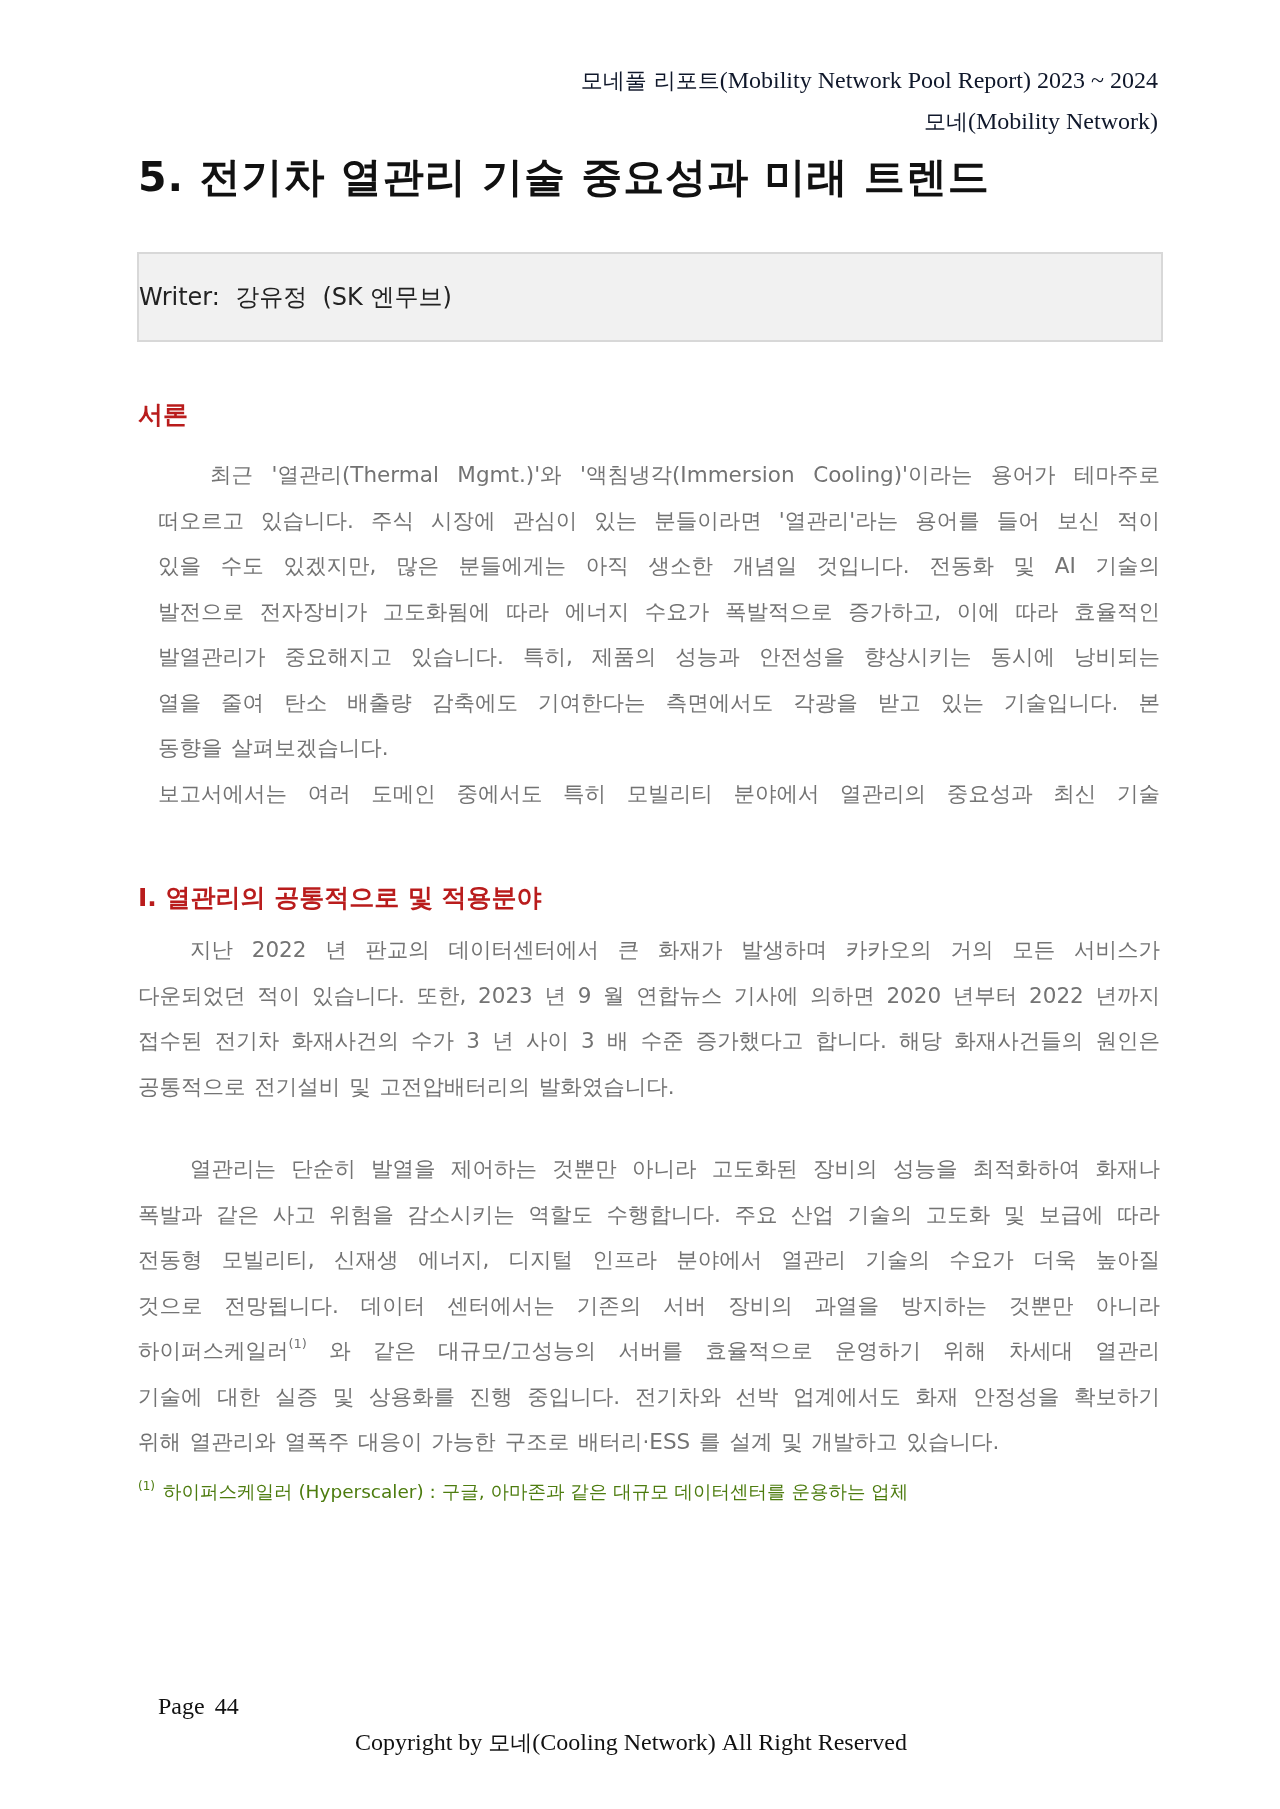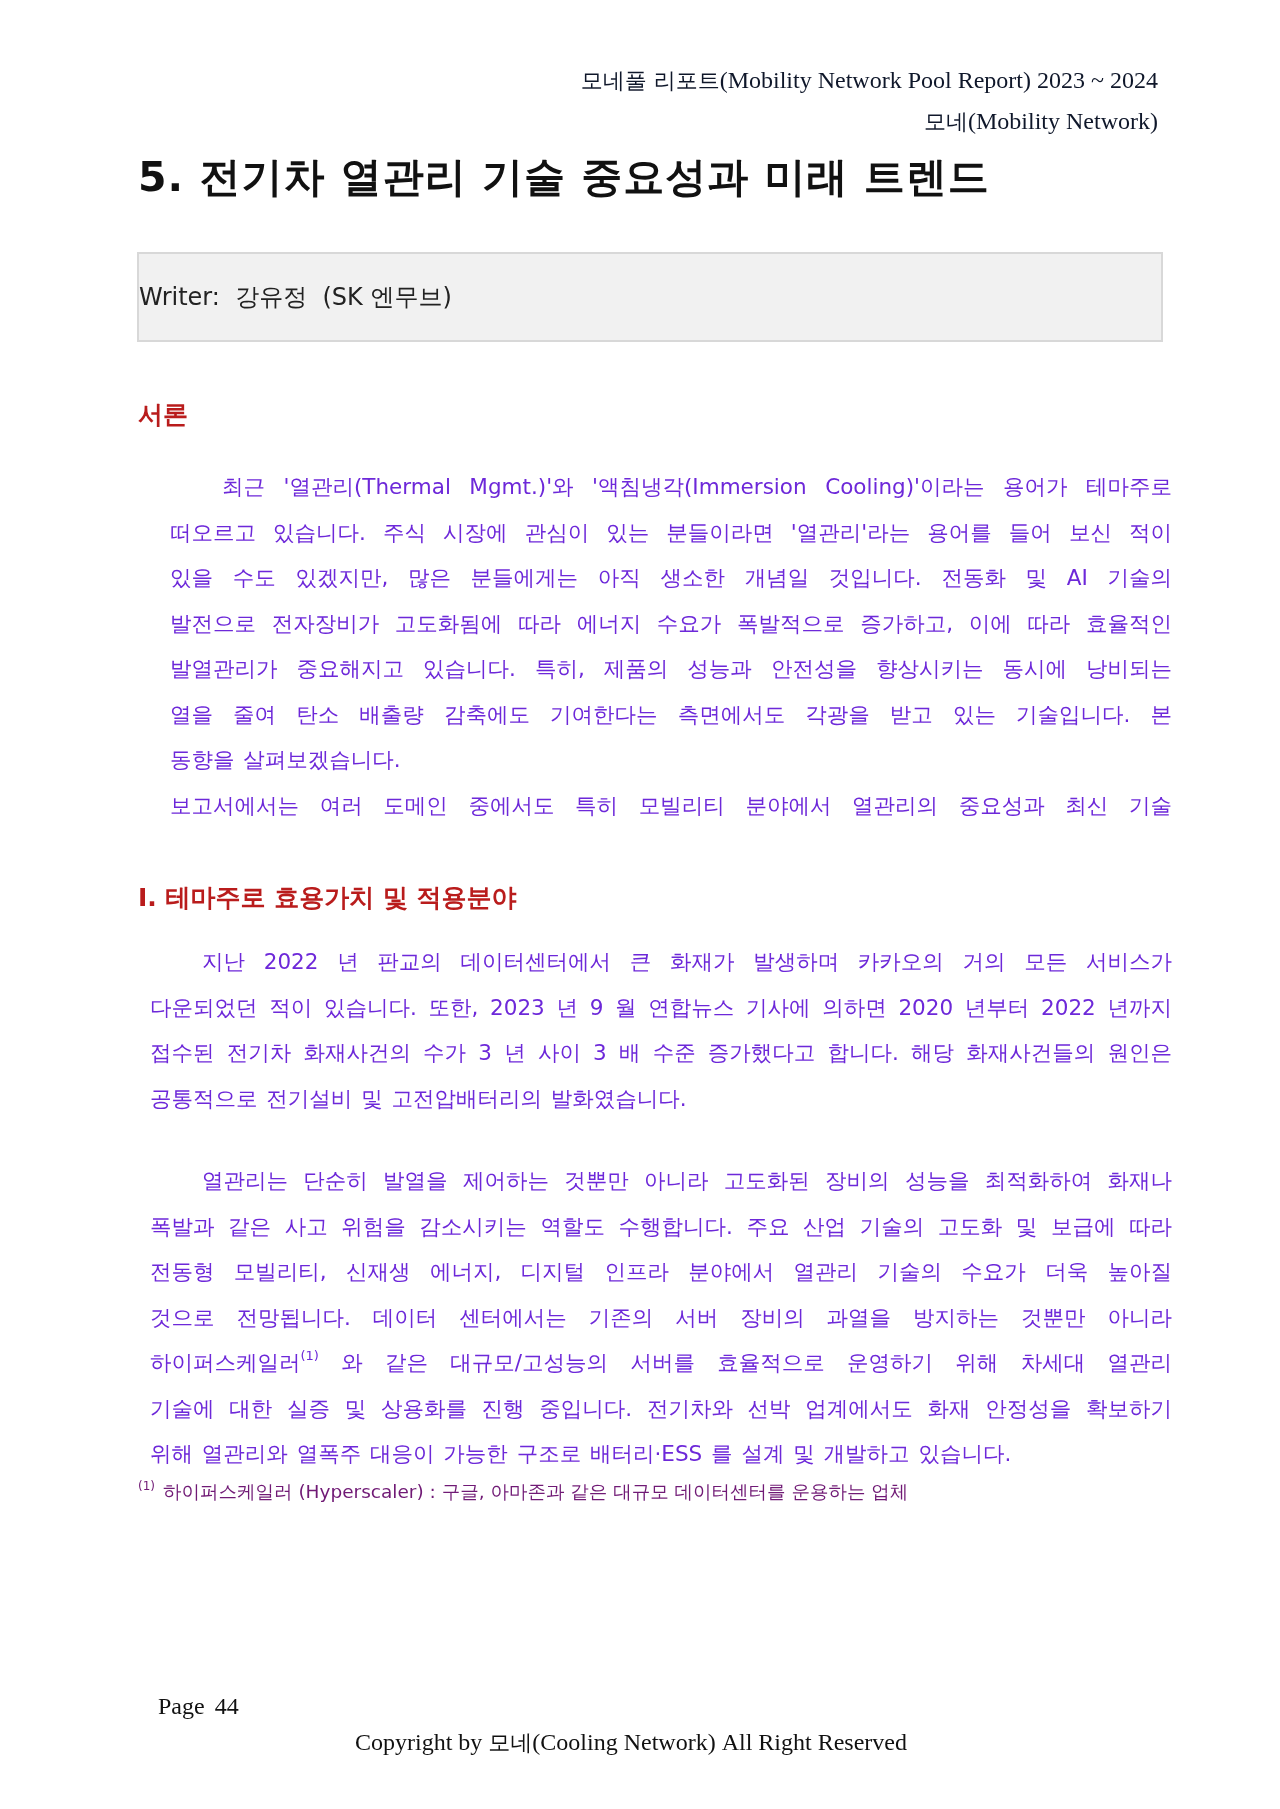"최근 '열관리(Thermal Mgmt.)'와 '액침냉각(Immersion" .para { color: #6d28d9 -> #737373; margin: 12px -> 0 }
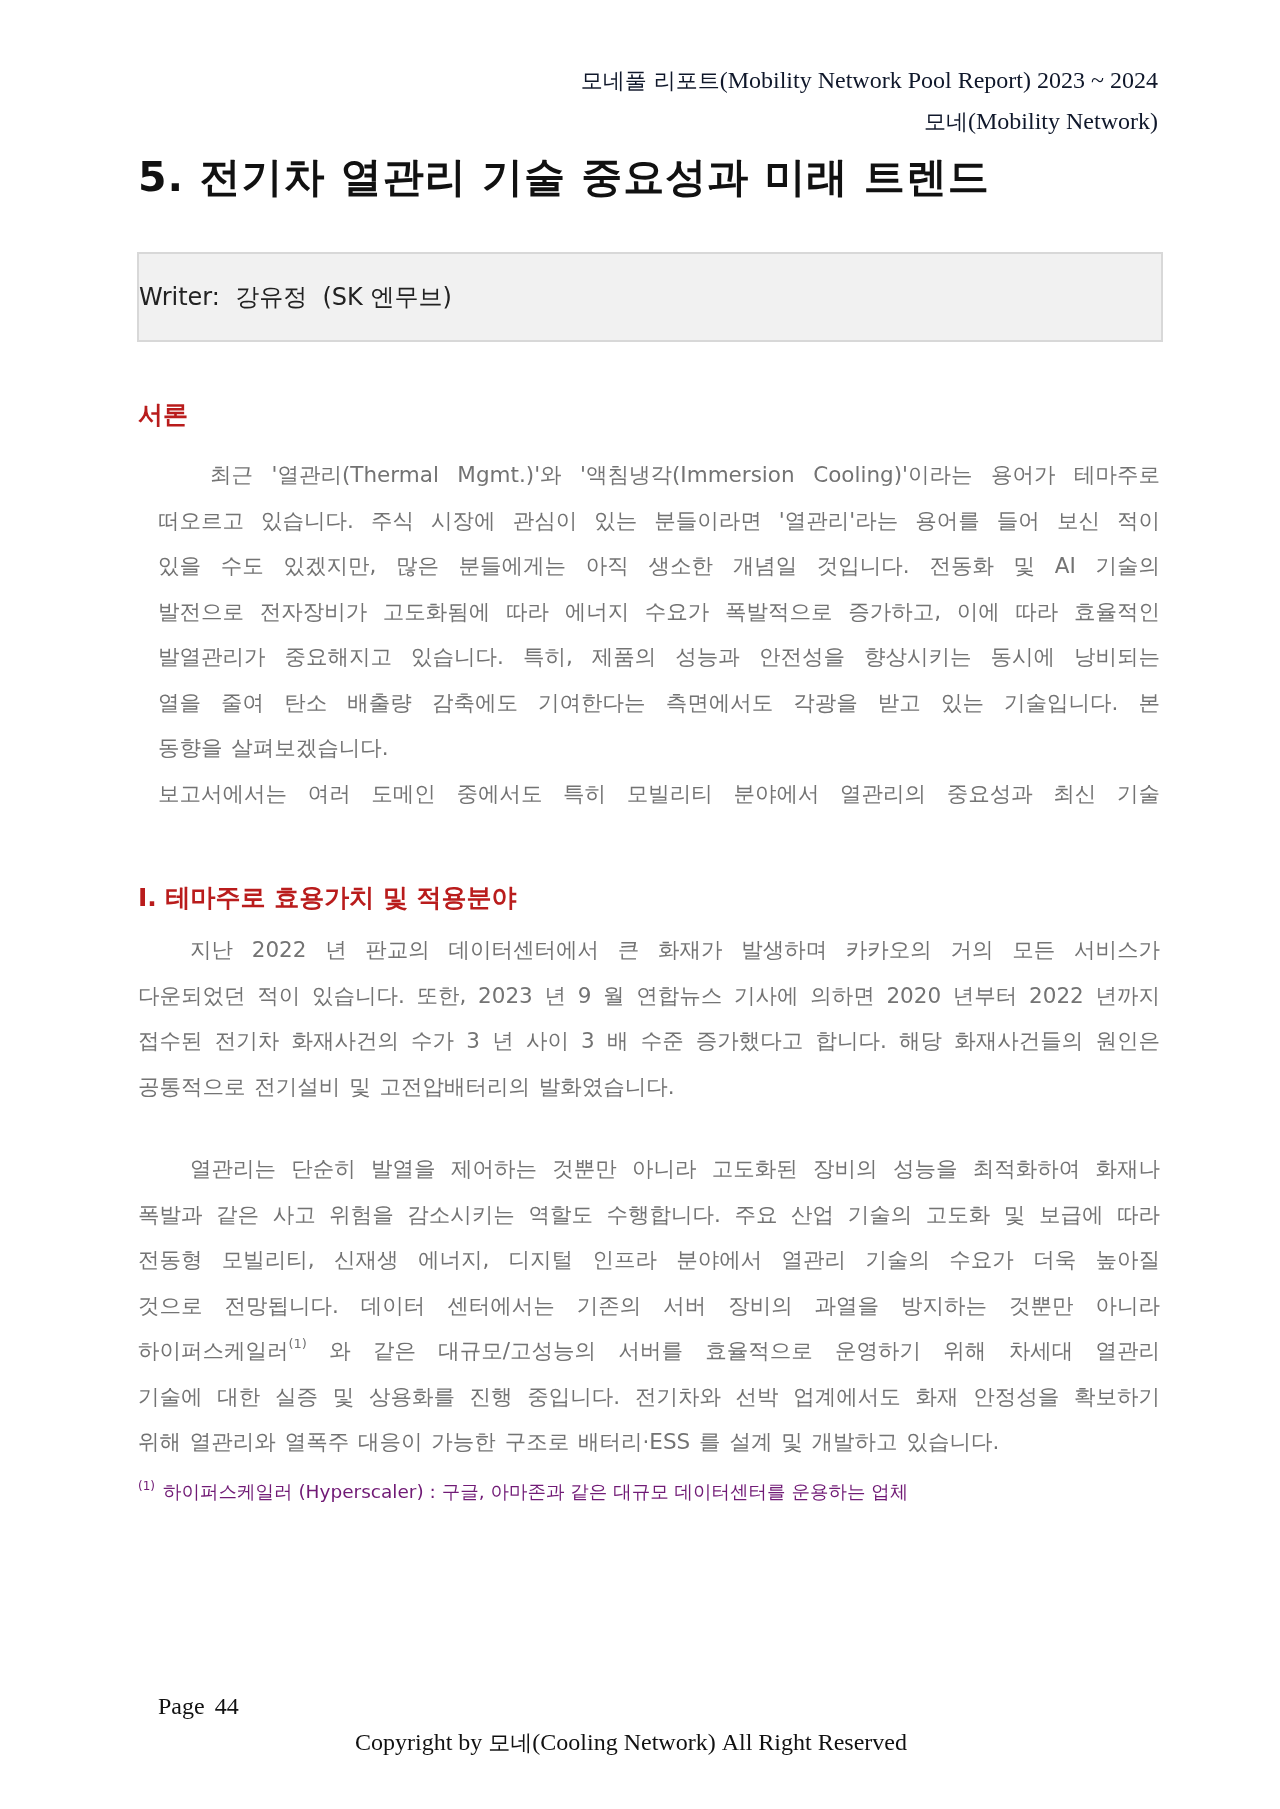"I. 테마주로 효용가치 및 적용분야" h2.section-heading { text: 테마주로 효용가치 -> 열관리의 공통적으로 }
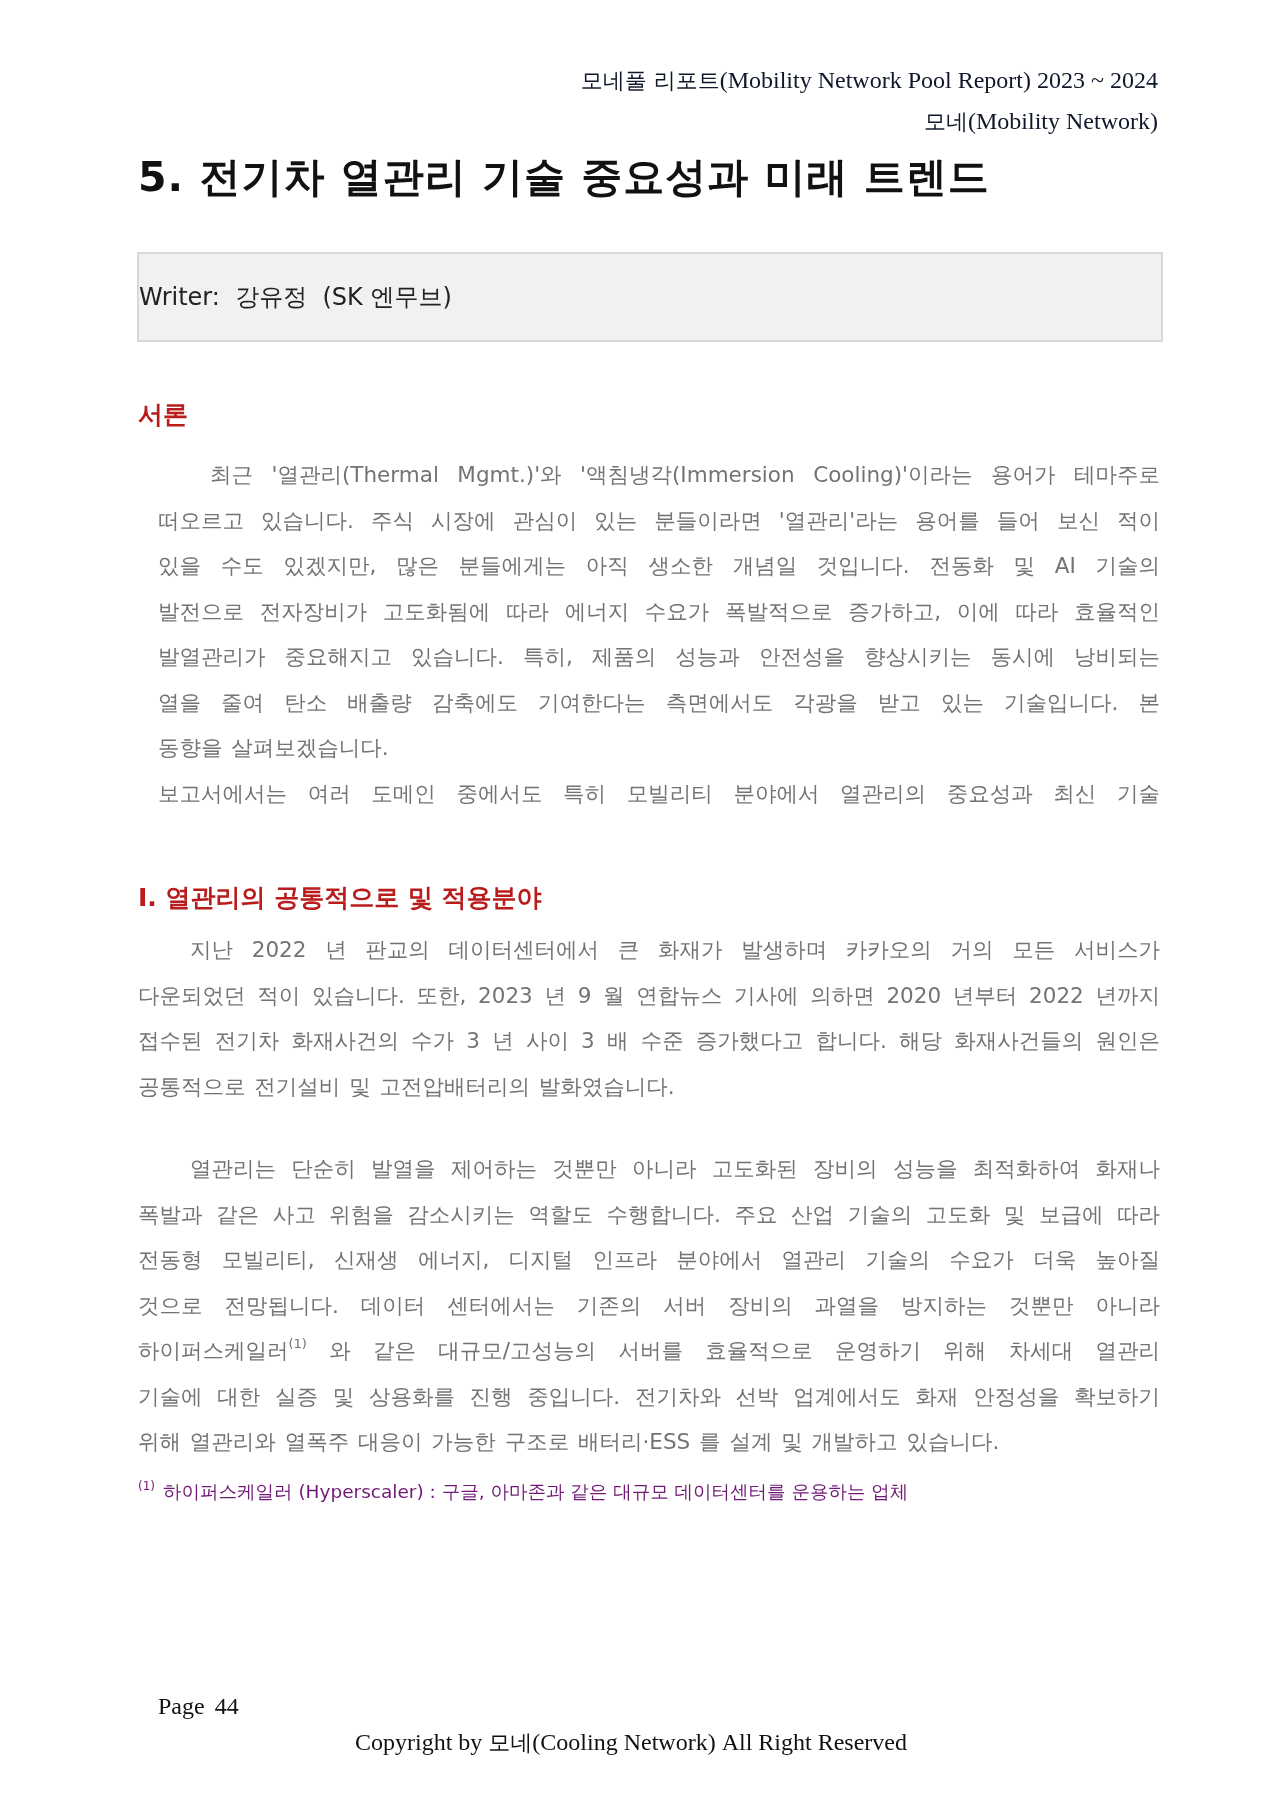"(1) 하이퍼스케일러 (Hyperscaler) : 구글," .footnote { color: #701a75 -> #4d7c0f }
